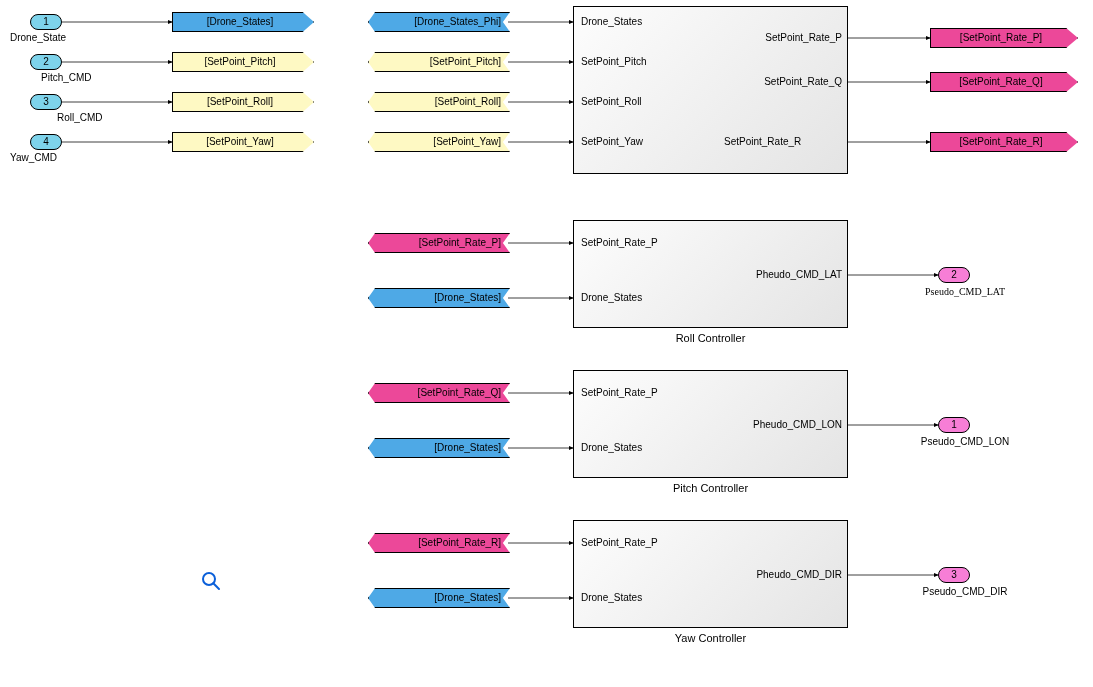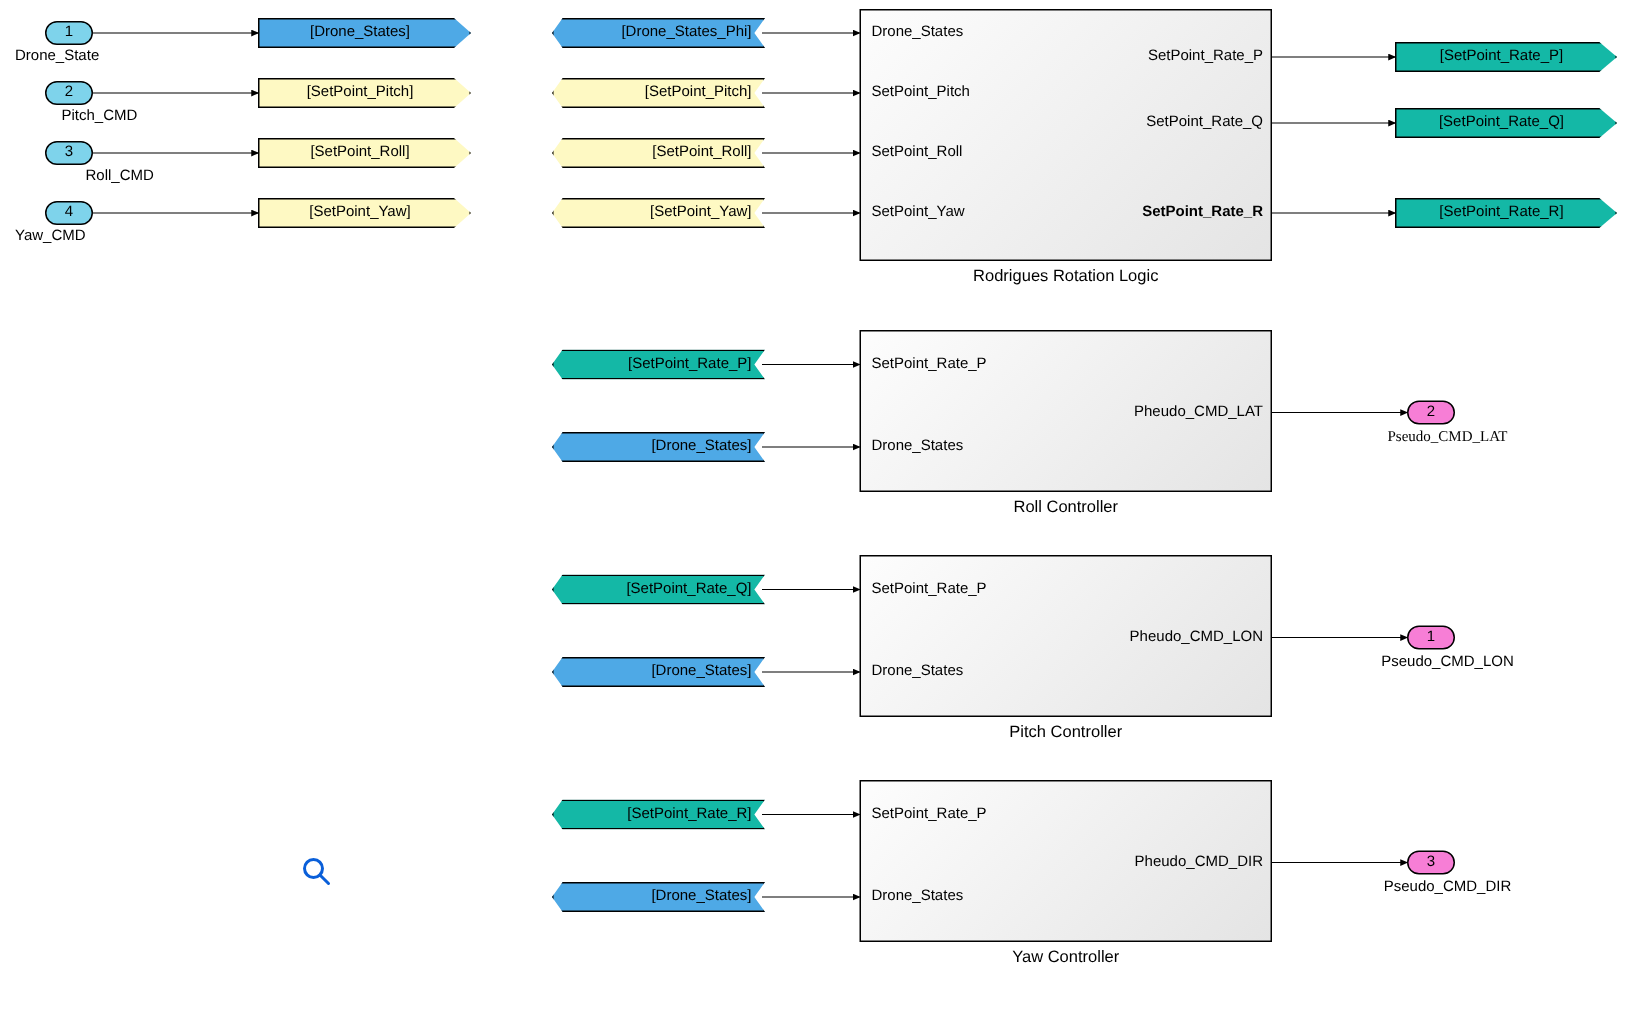"[SetPoint_Rate_P]" .tag.gold { background: #14b8a6 -> #ec4899 }
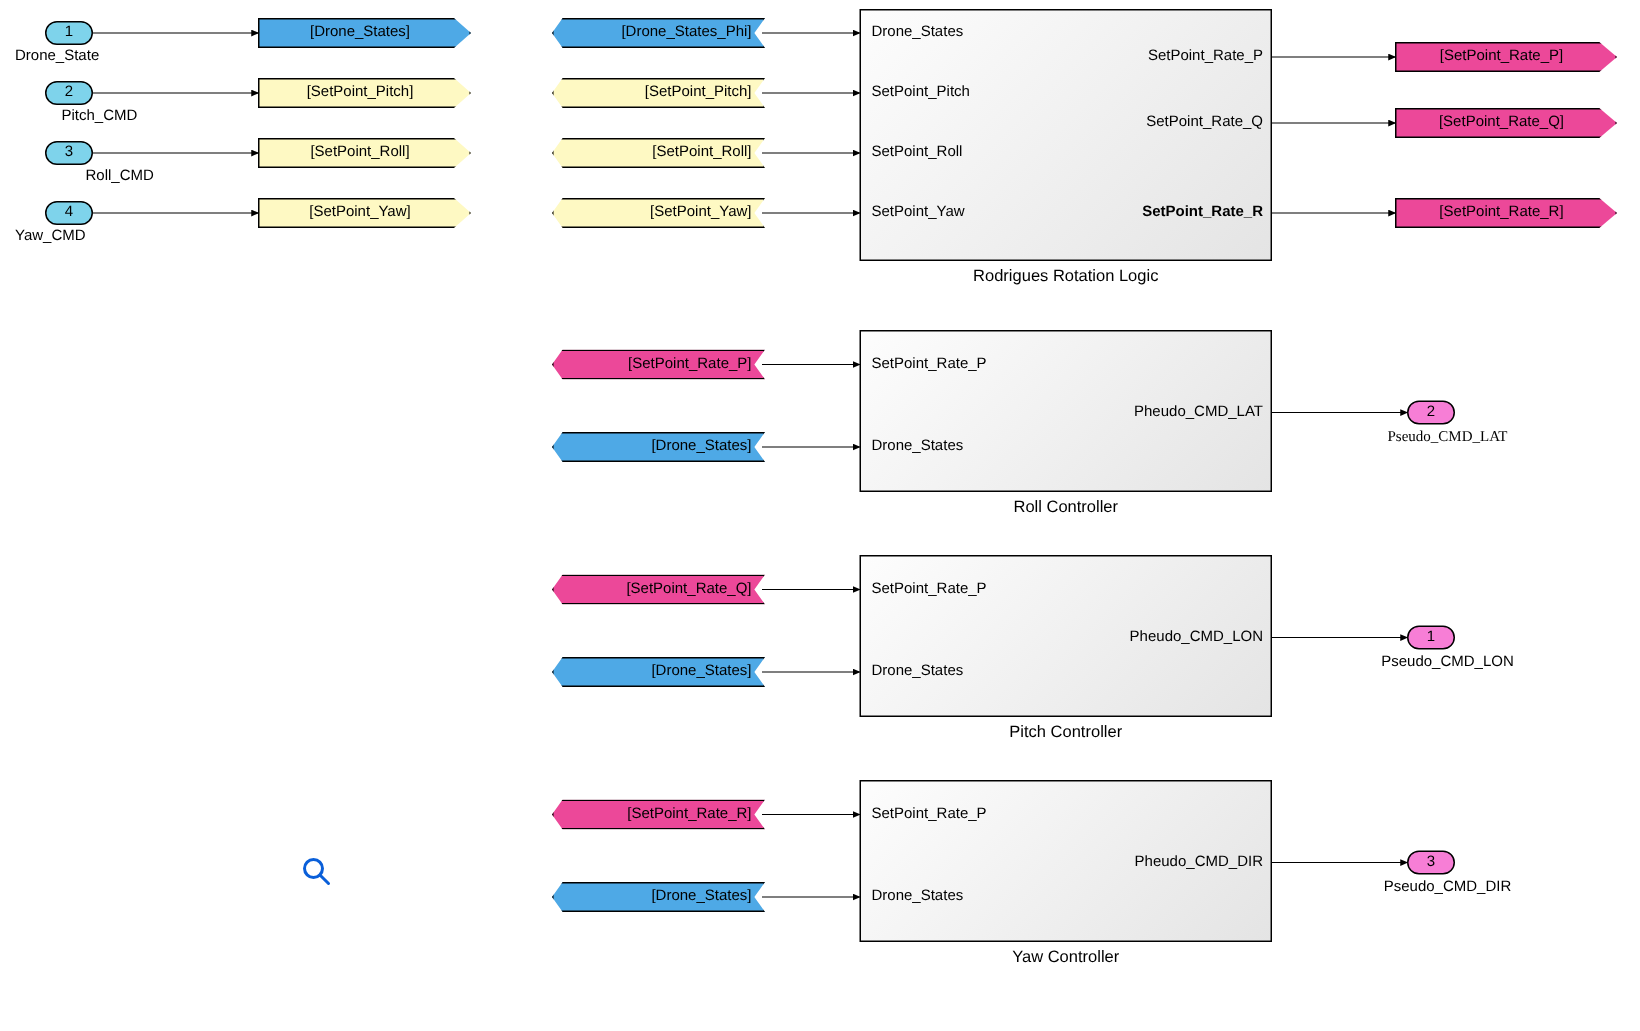"SetPoint_Rate_R" div.blk-port-label { font-weight: bold -> none; left: 742px -> 724px; text-align: right -> none }
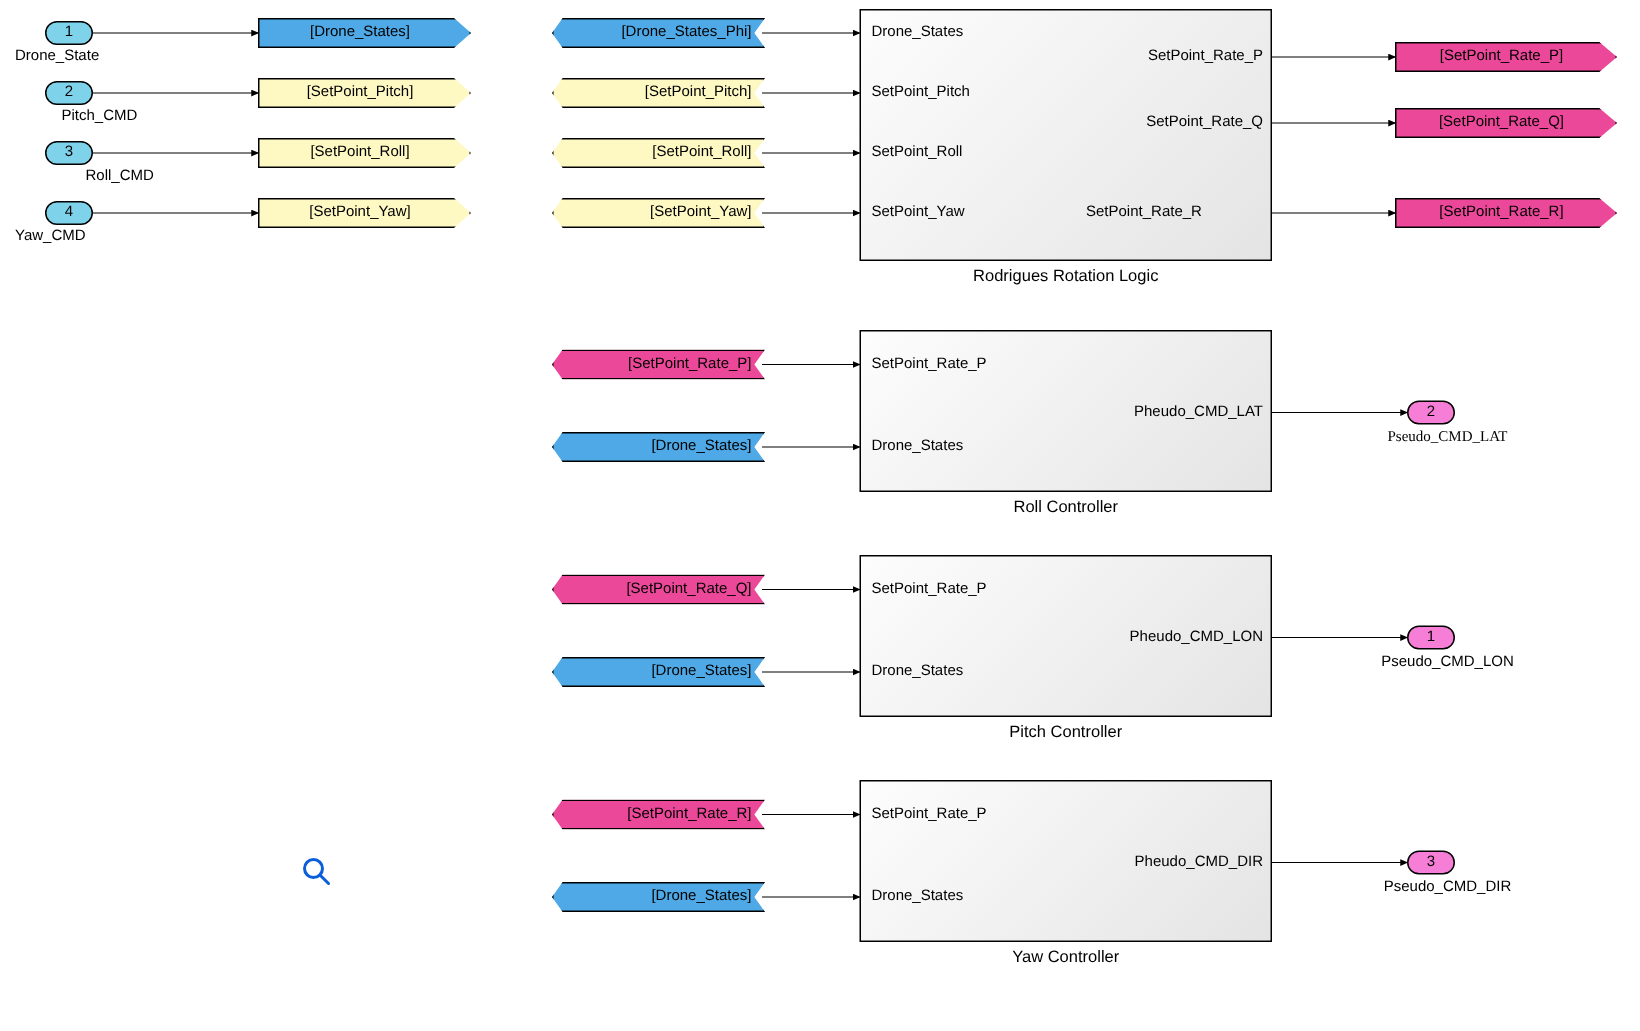"Rodrigues Rotation Logic" div.block-title { html: <div>Rodrigues Rotation Logic</div> -> none }
